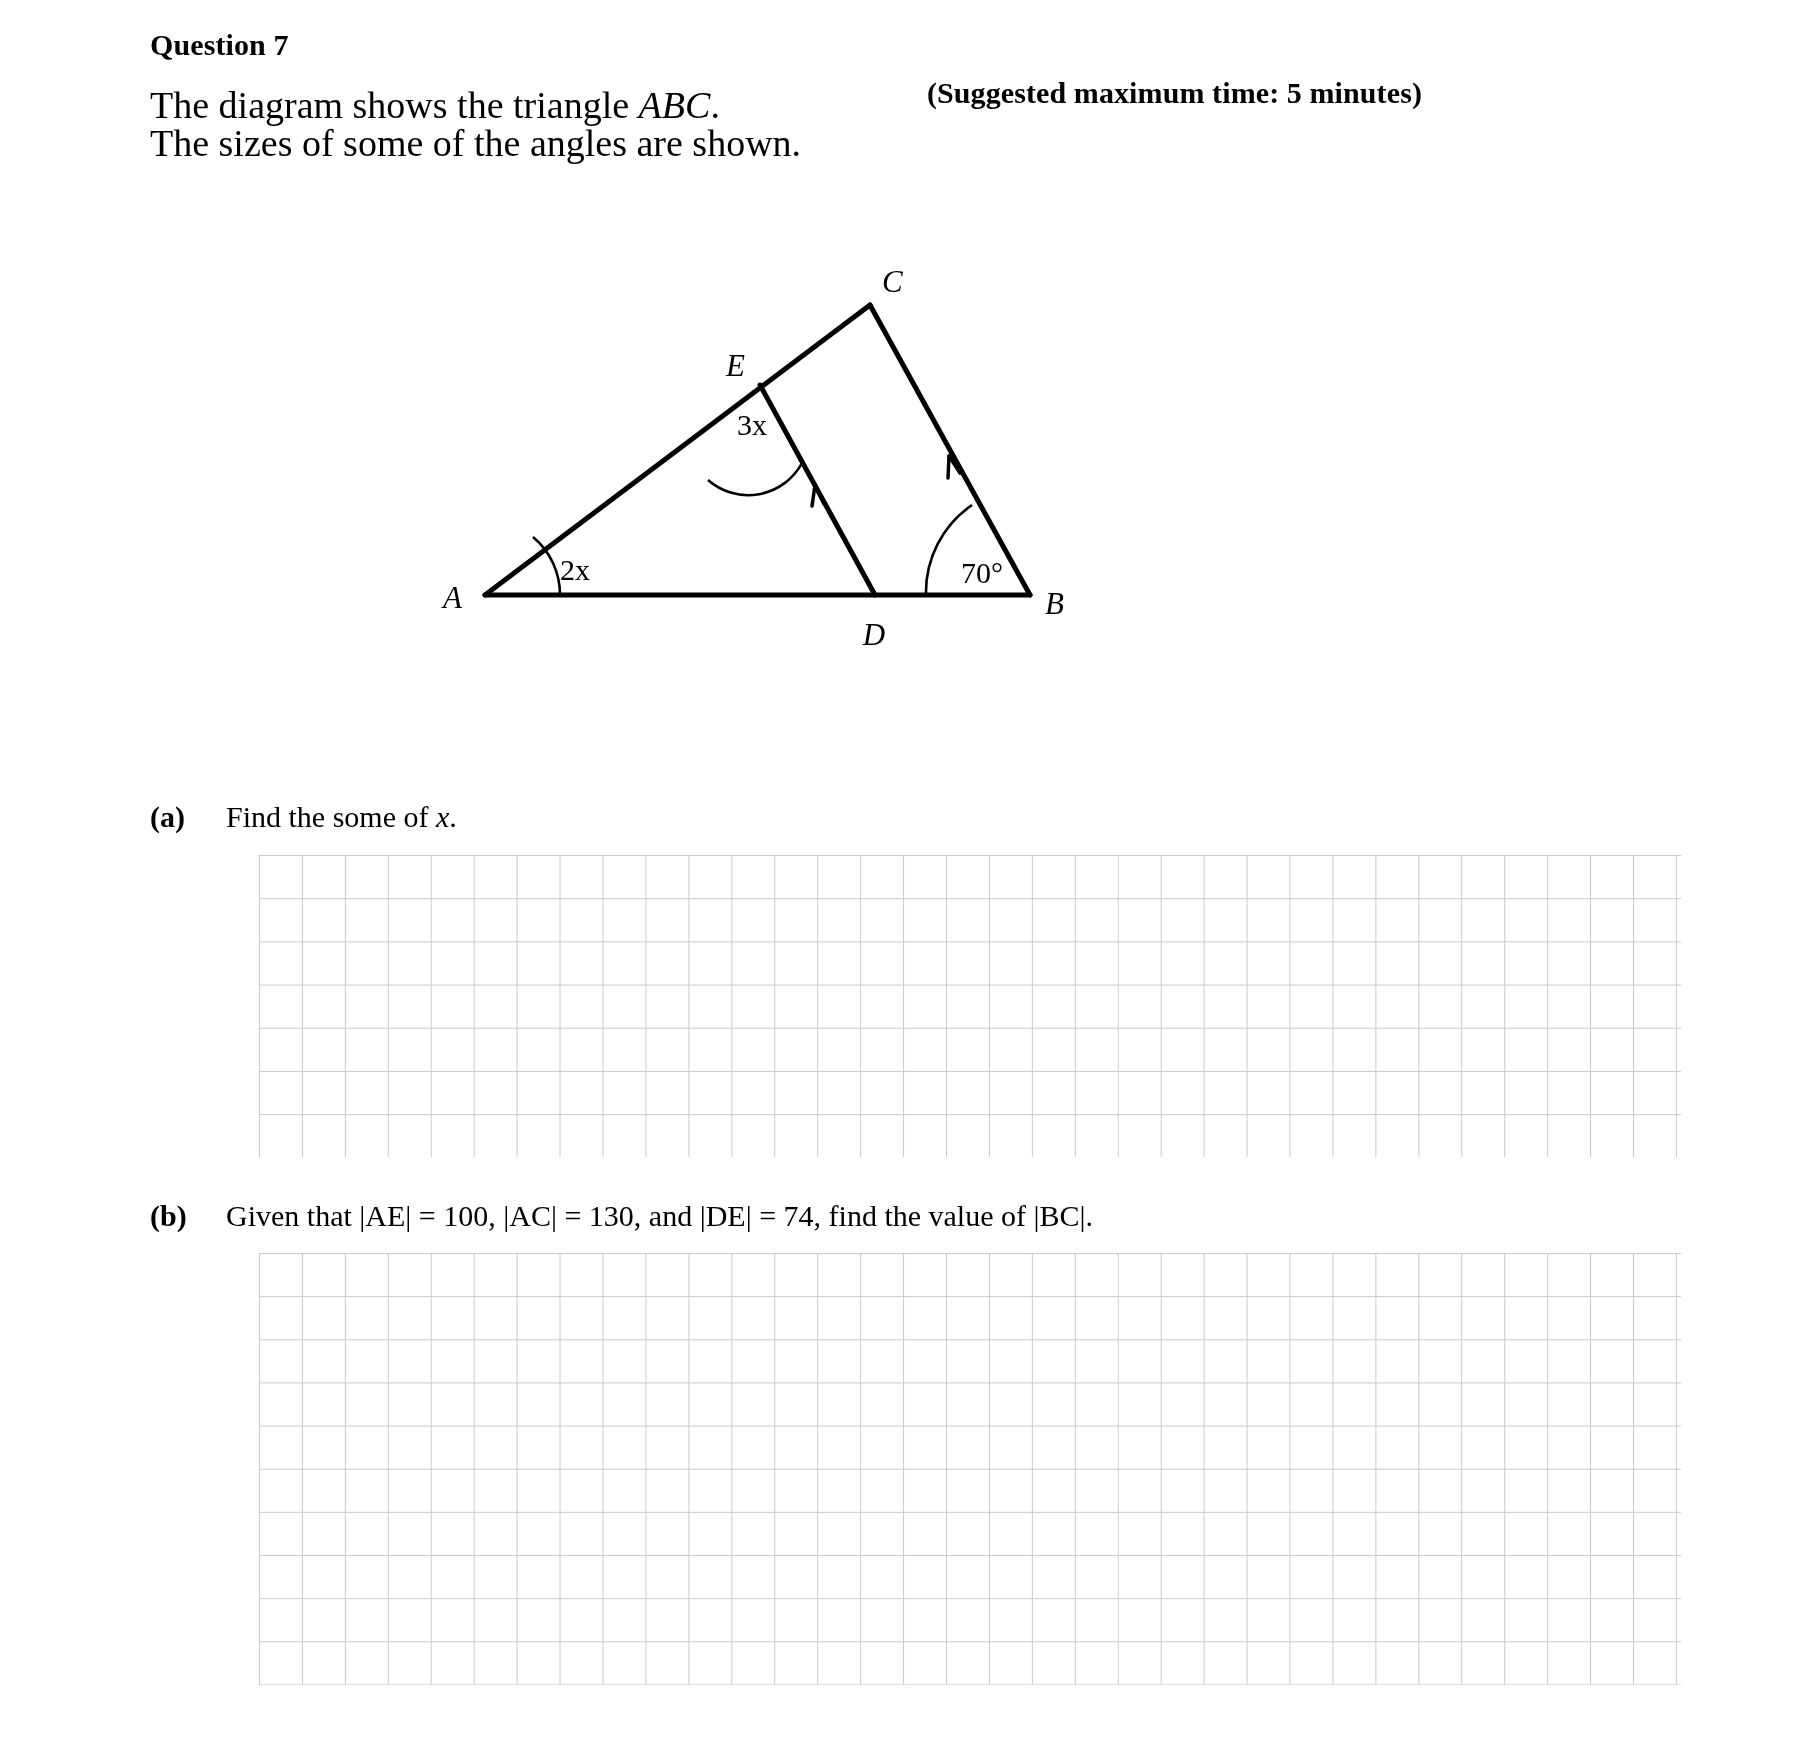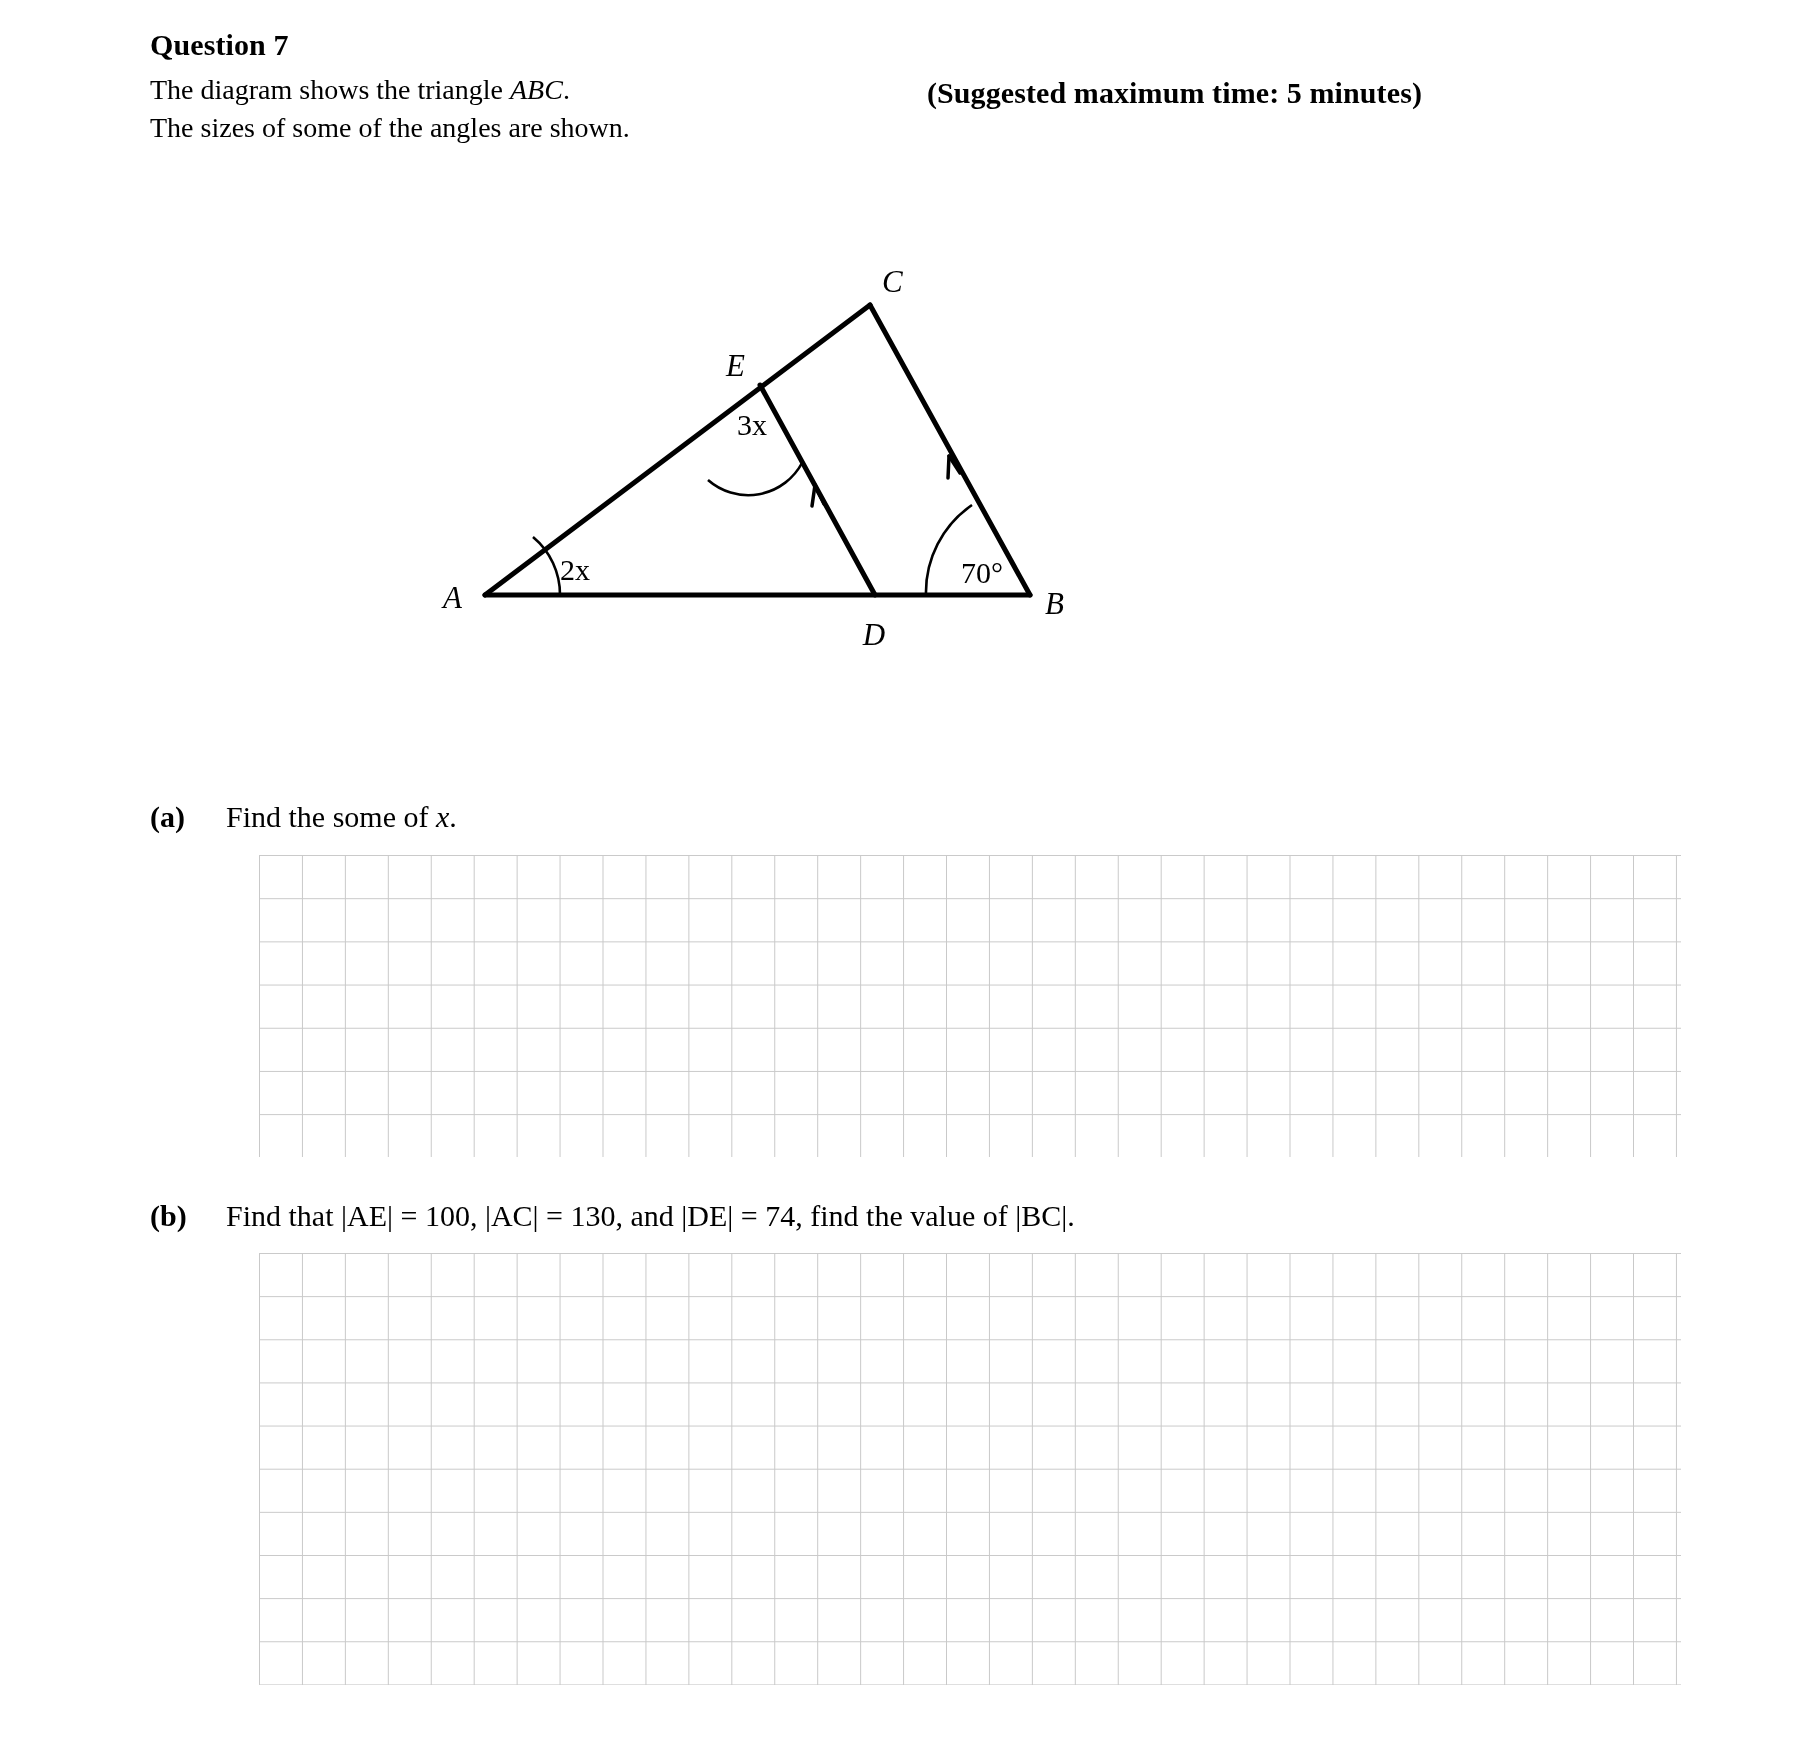"The diagram shows the triangle" .intro { font-size: 28px -> 38px; top: 71px -> 86px }
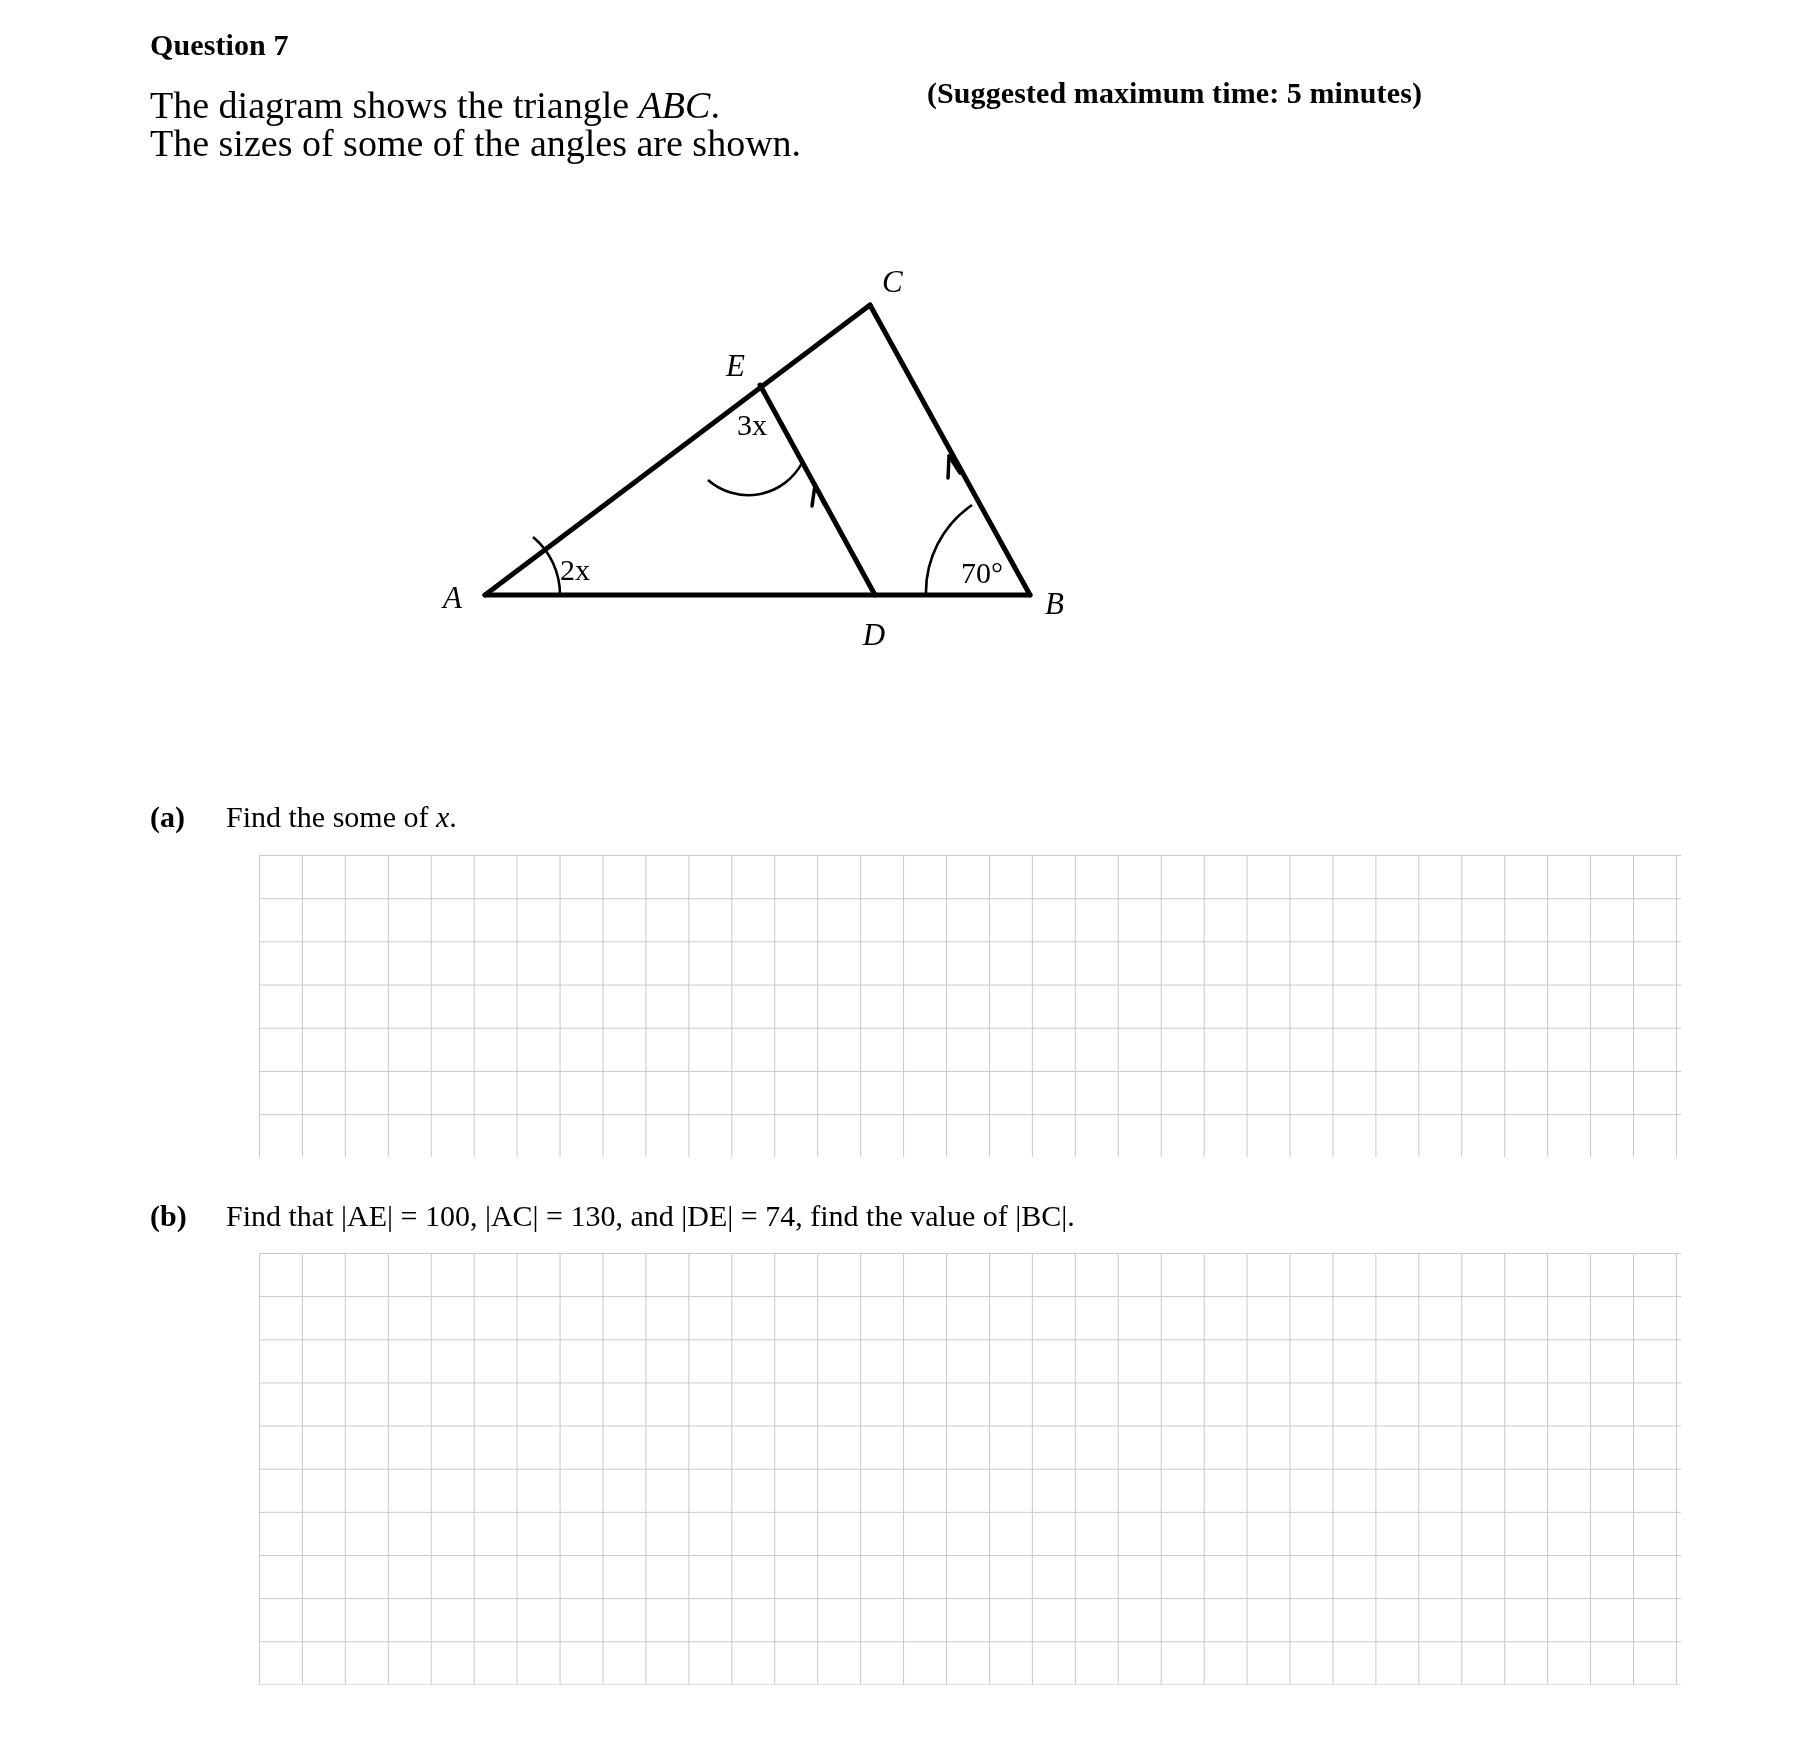"Find that |AE| = 100," span { text: Find -> Given }
